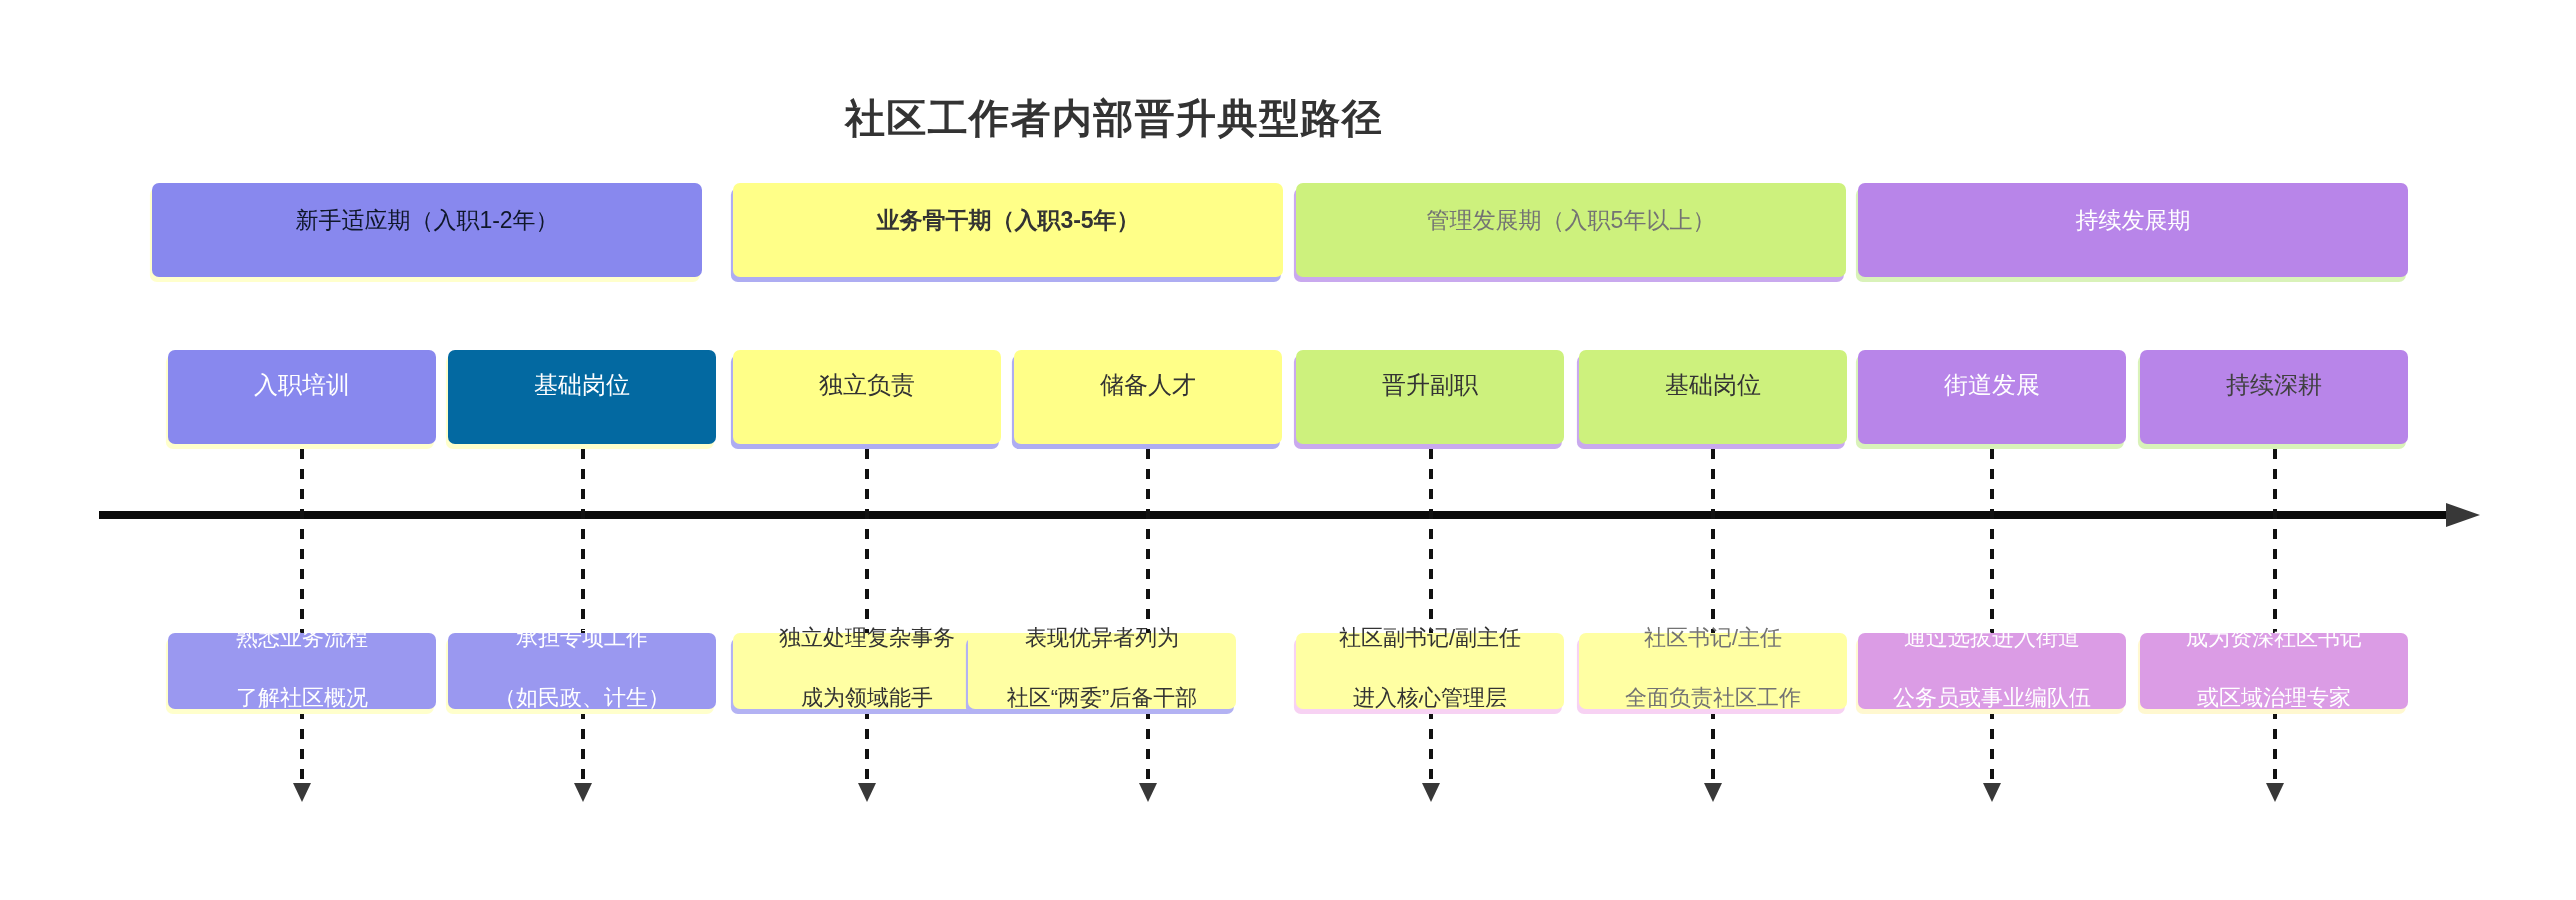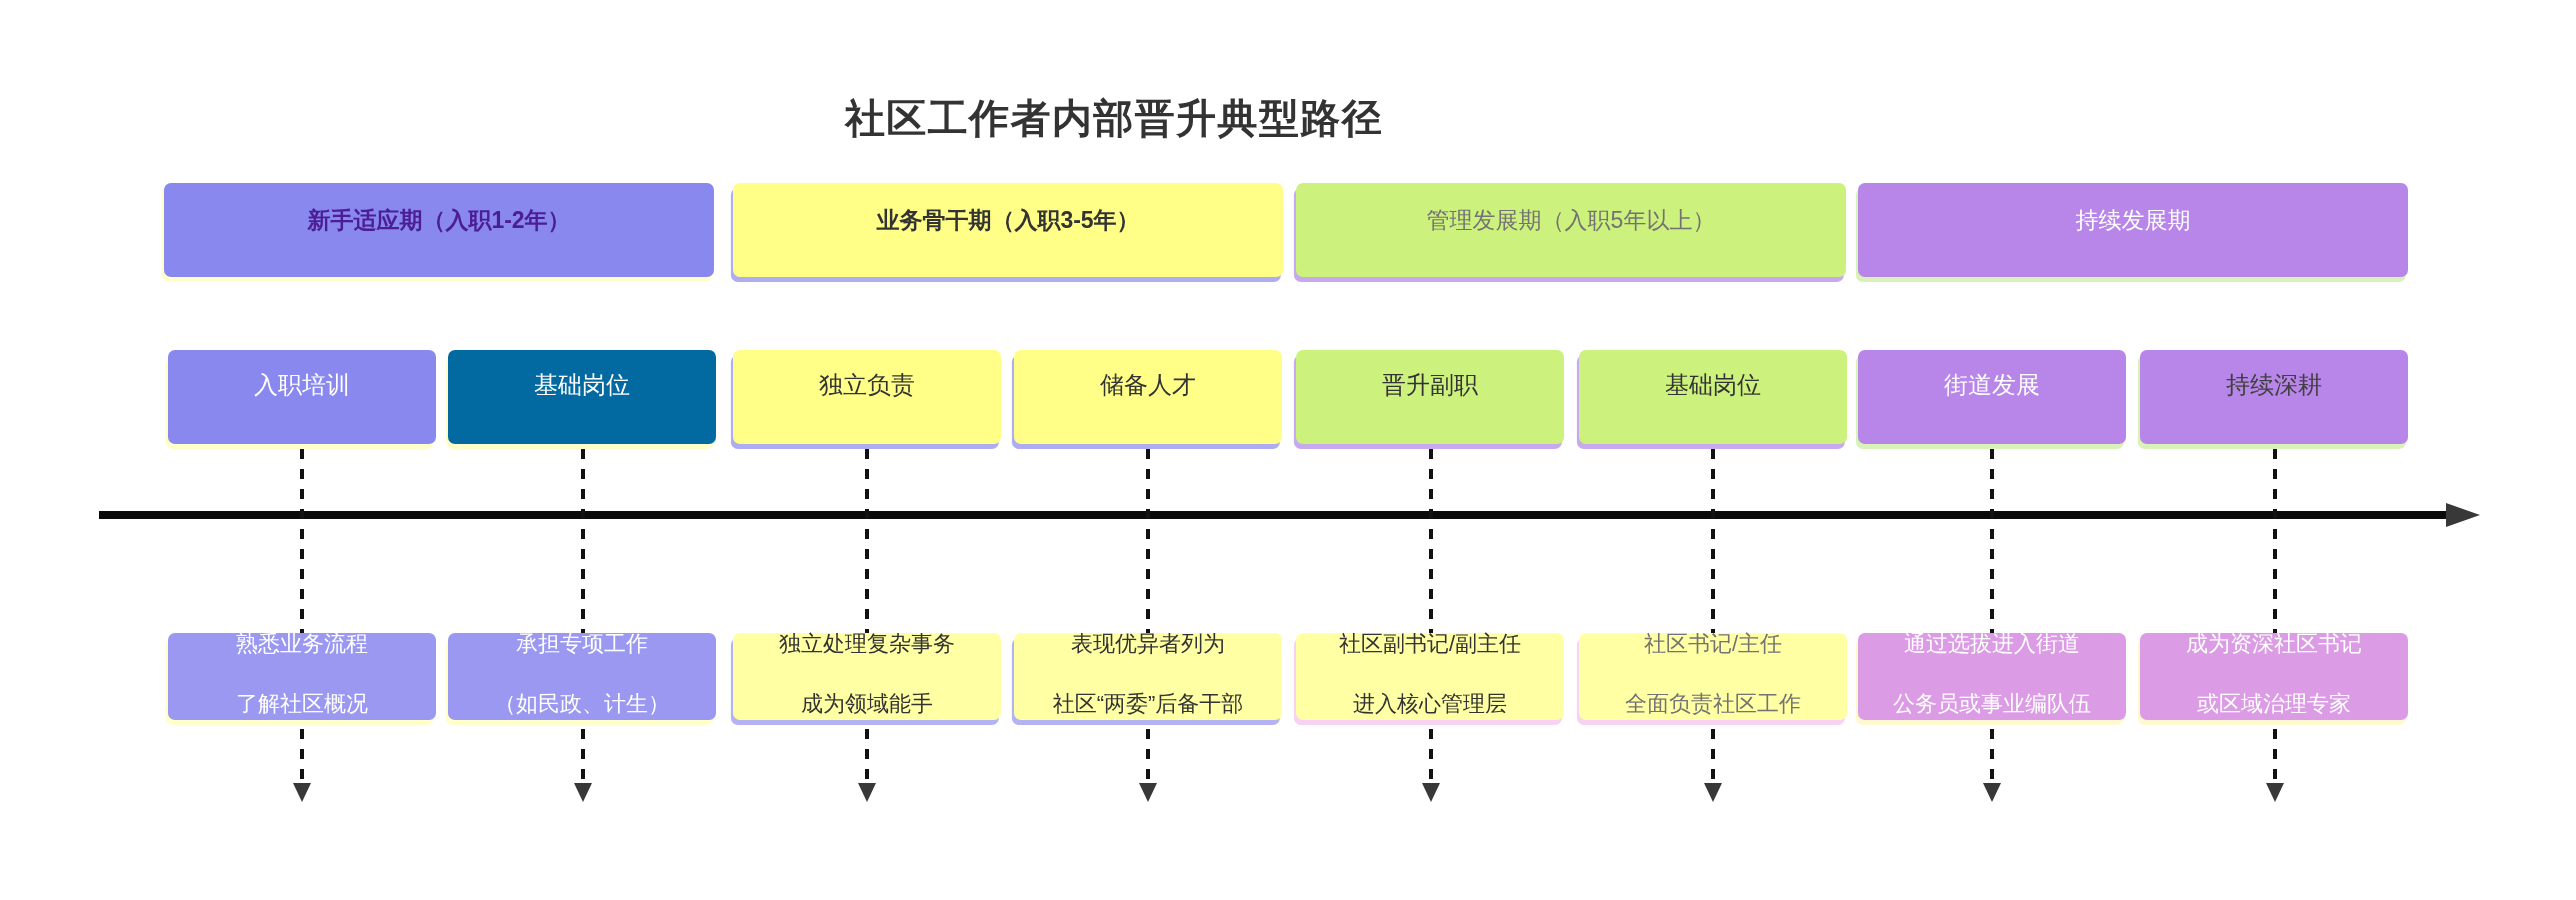"新手适应期（入职1-2年）" div.box { color: #4c1d95 -> #0f172a; font-weight: bold -> none; left: 164px -> 152px }
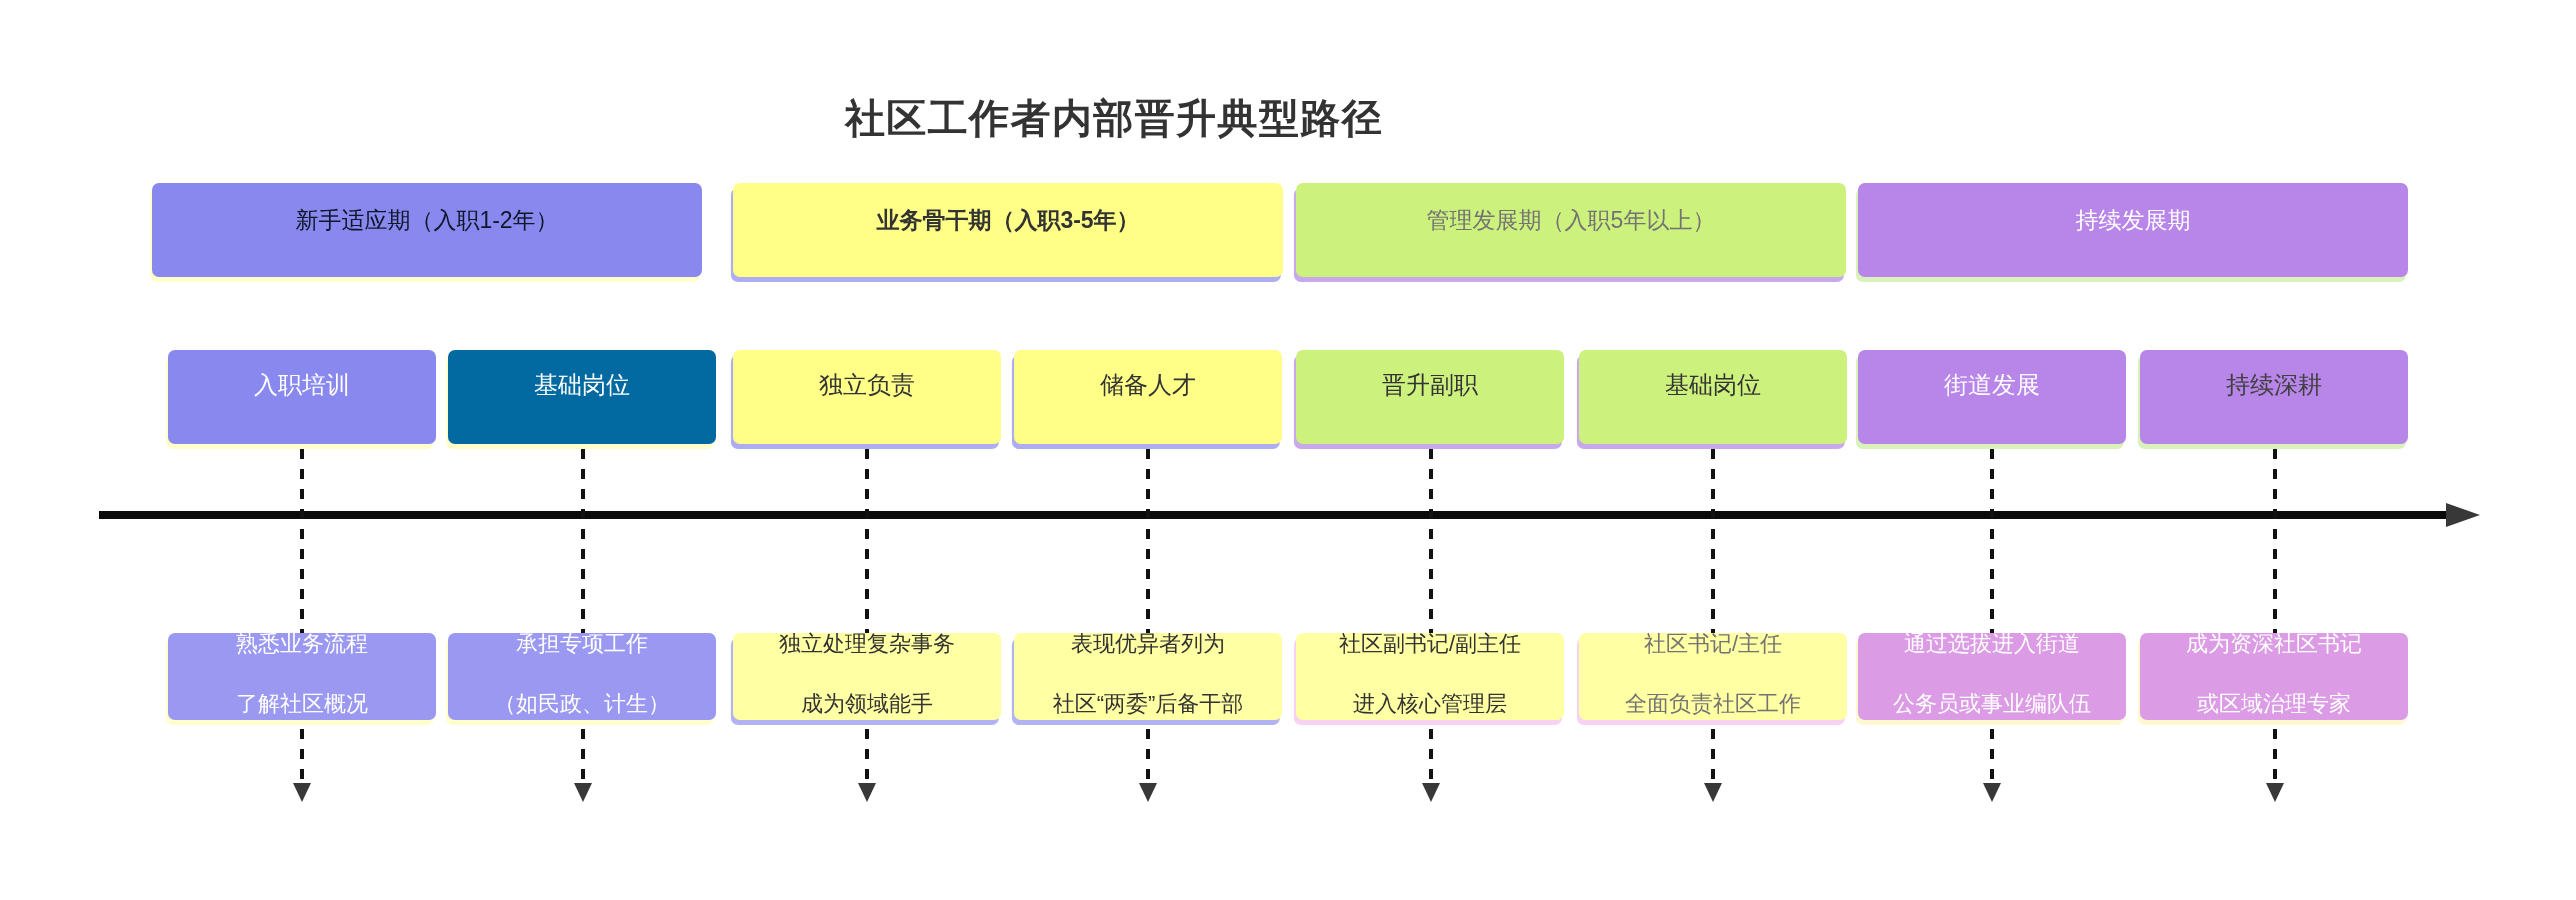"熟悉业务流程" .desc { height: 87px -> 76px }
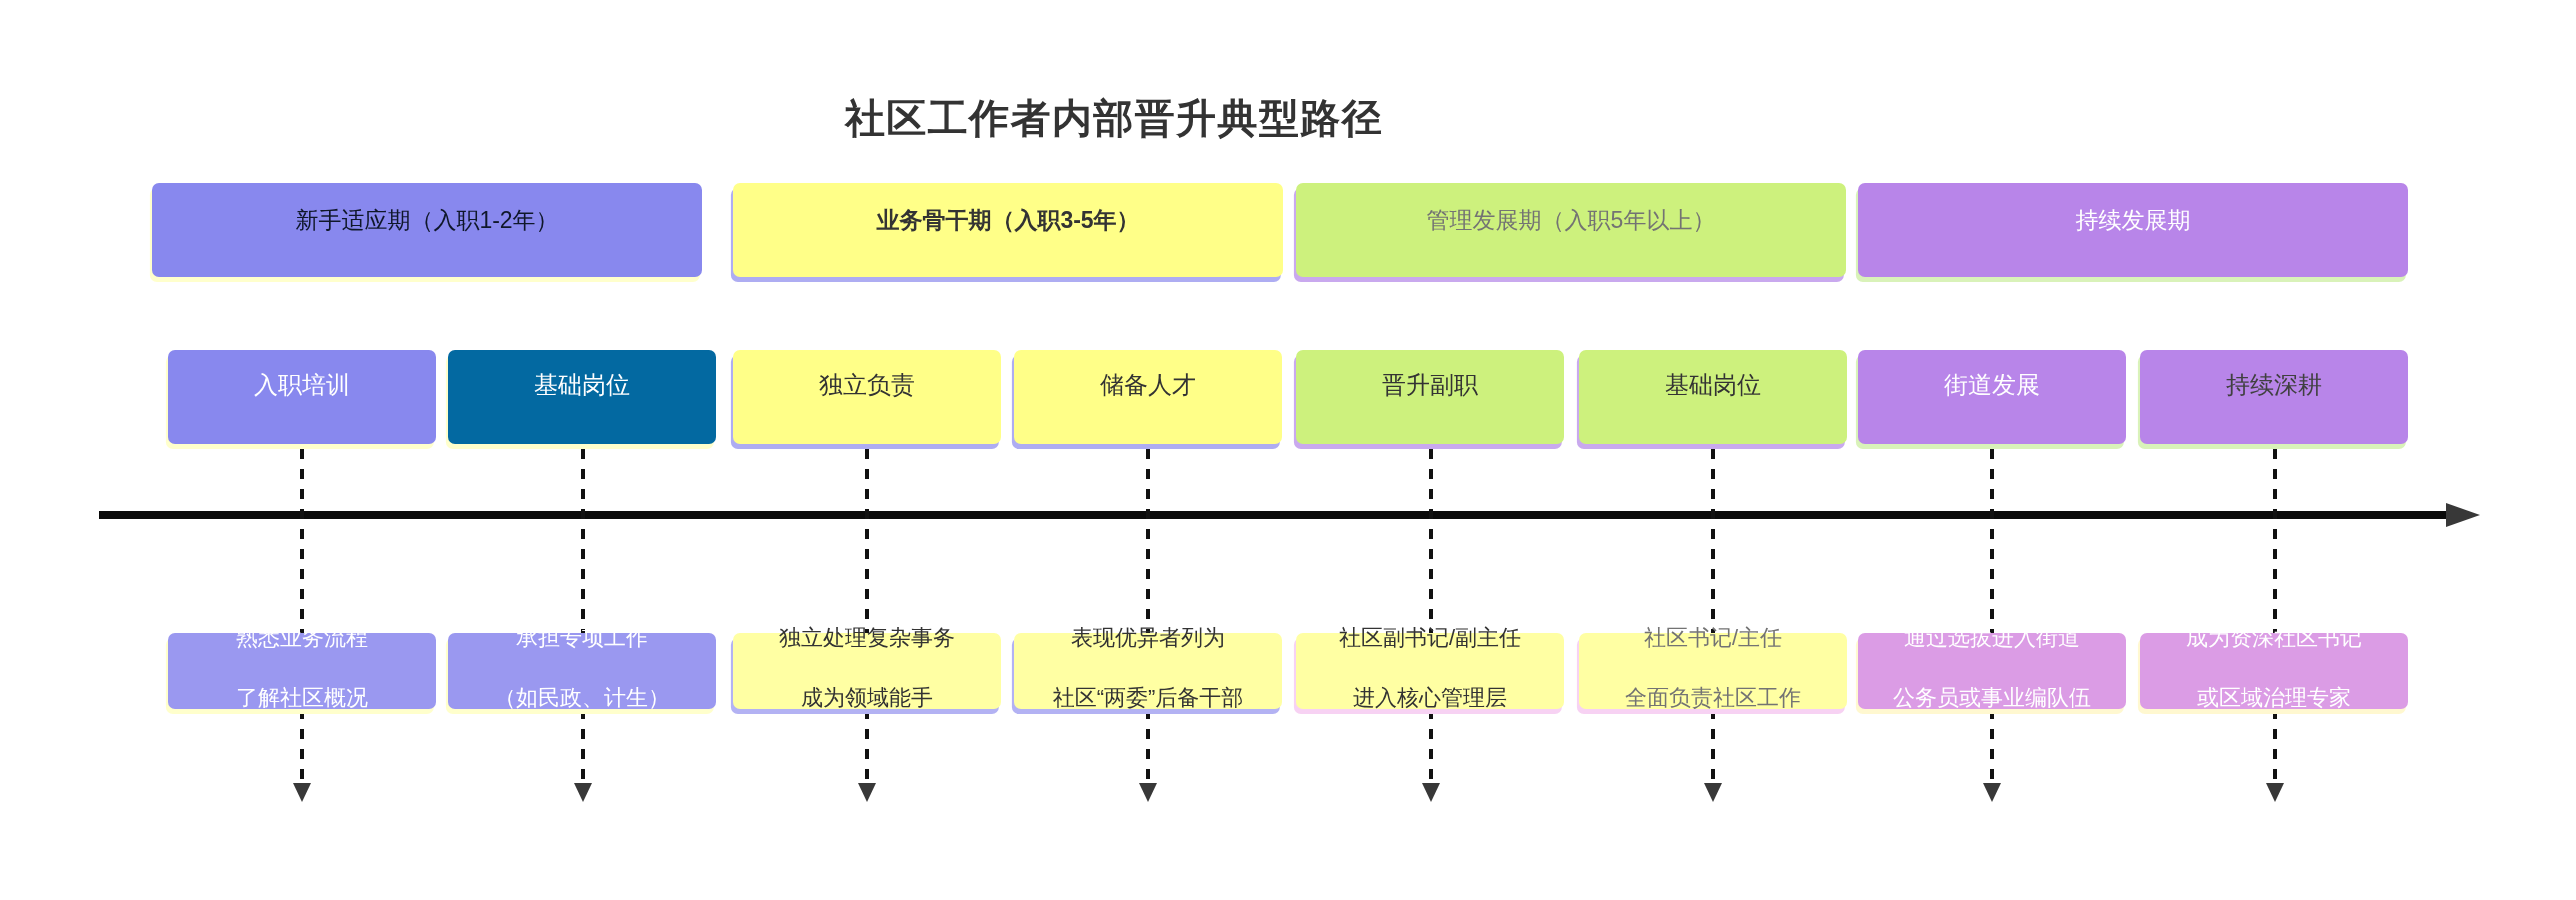"表现优异者列为" div.box { left: 1014px -> 968px }
